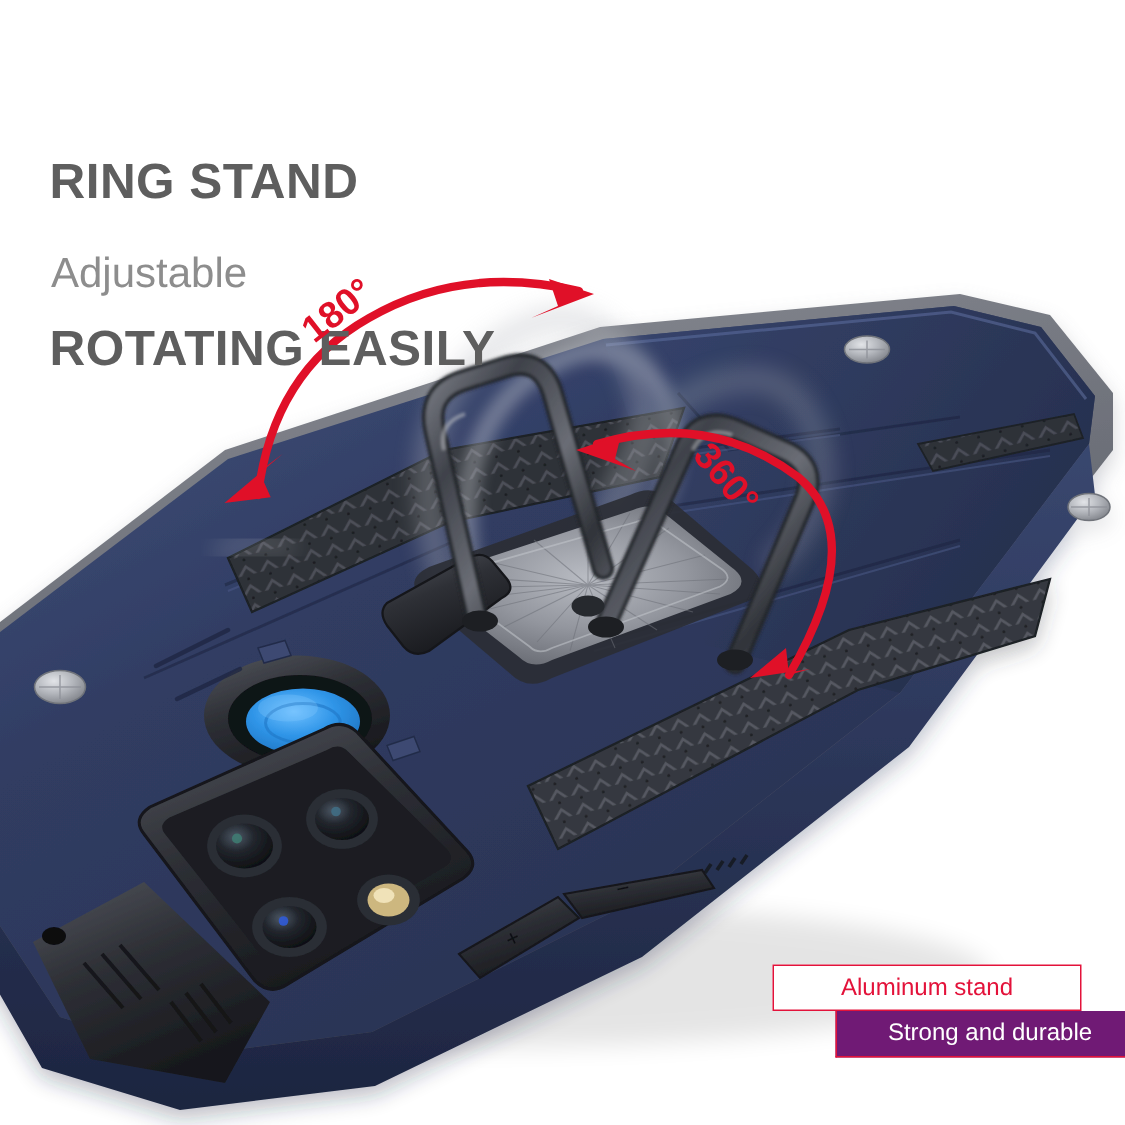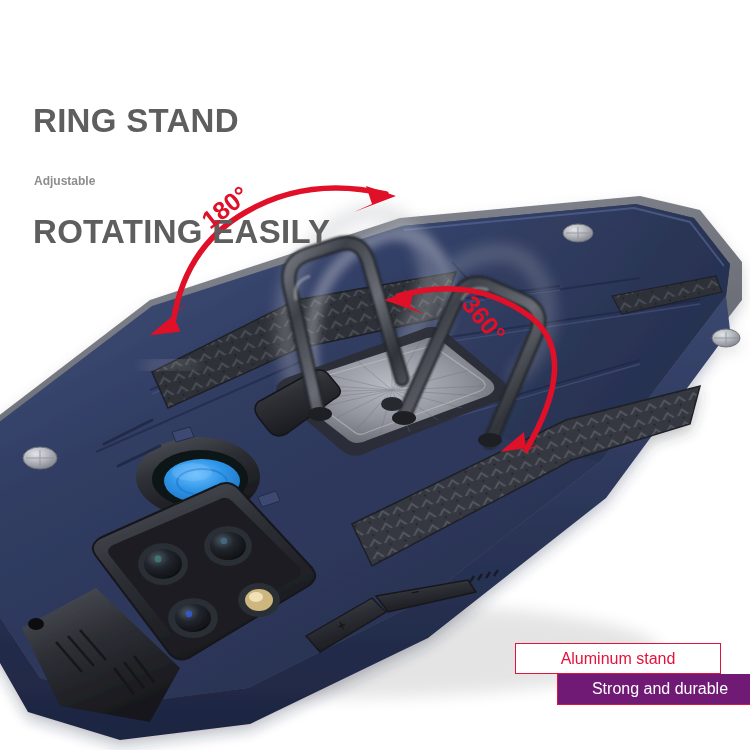"Adjustable" .subheading { font-size: 12px -> 28px; font-weight: bold -> normal }
